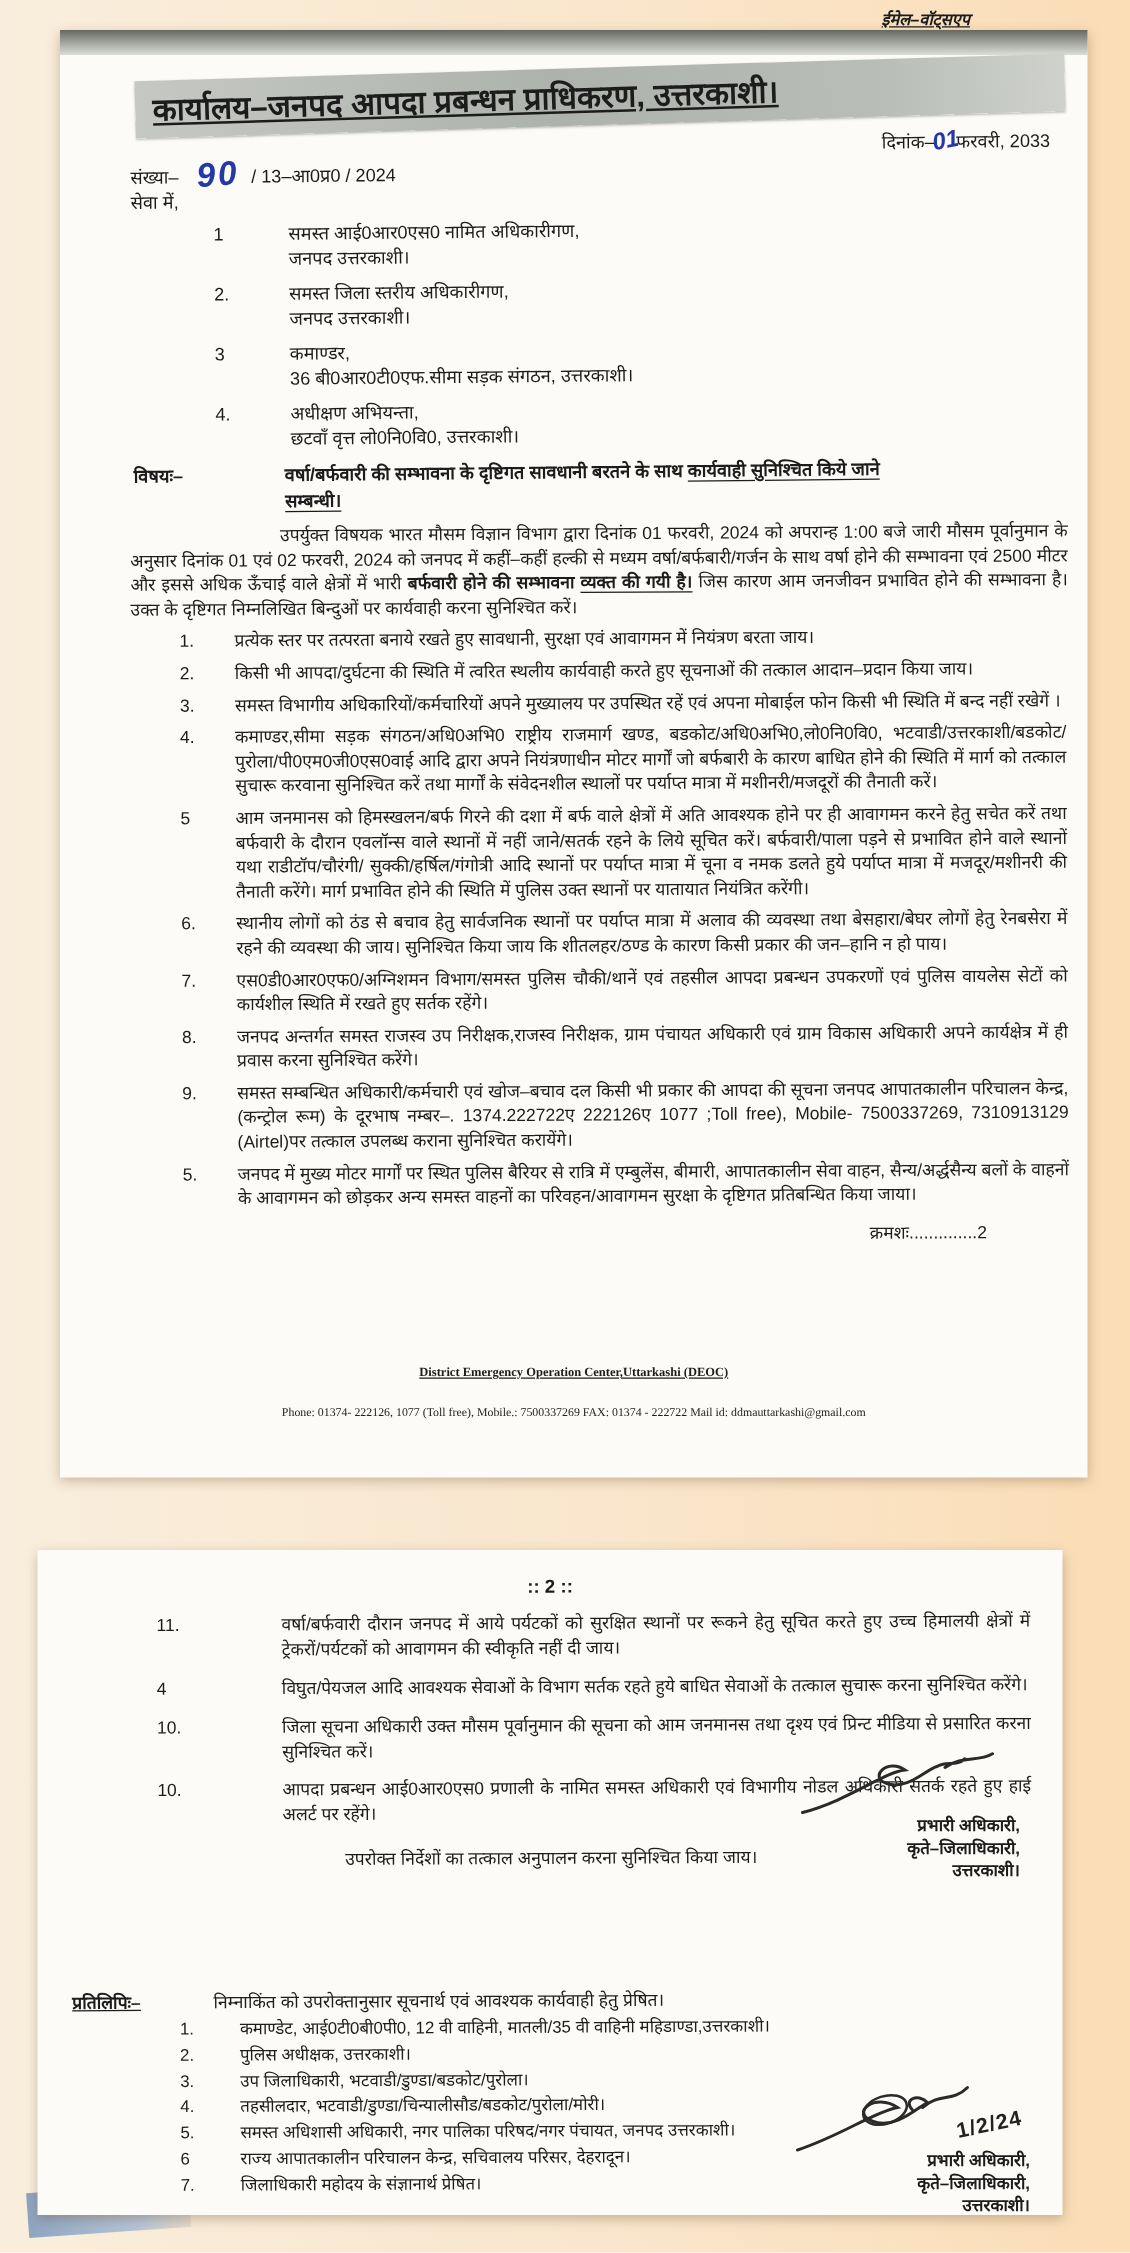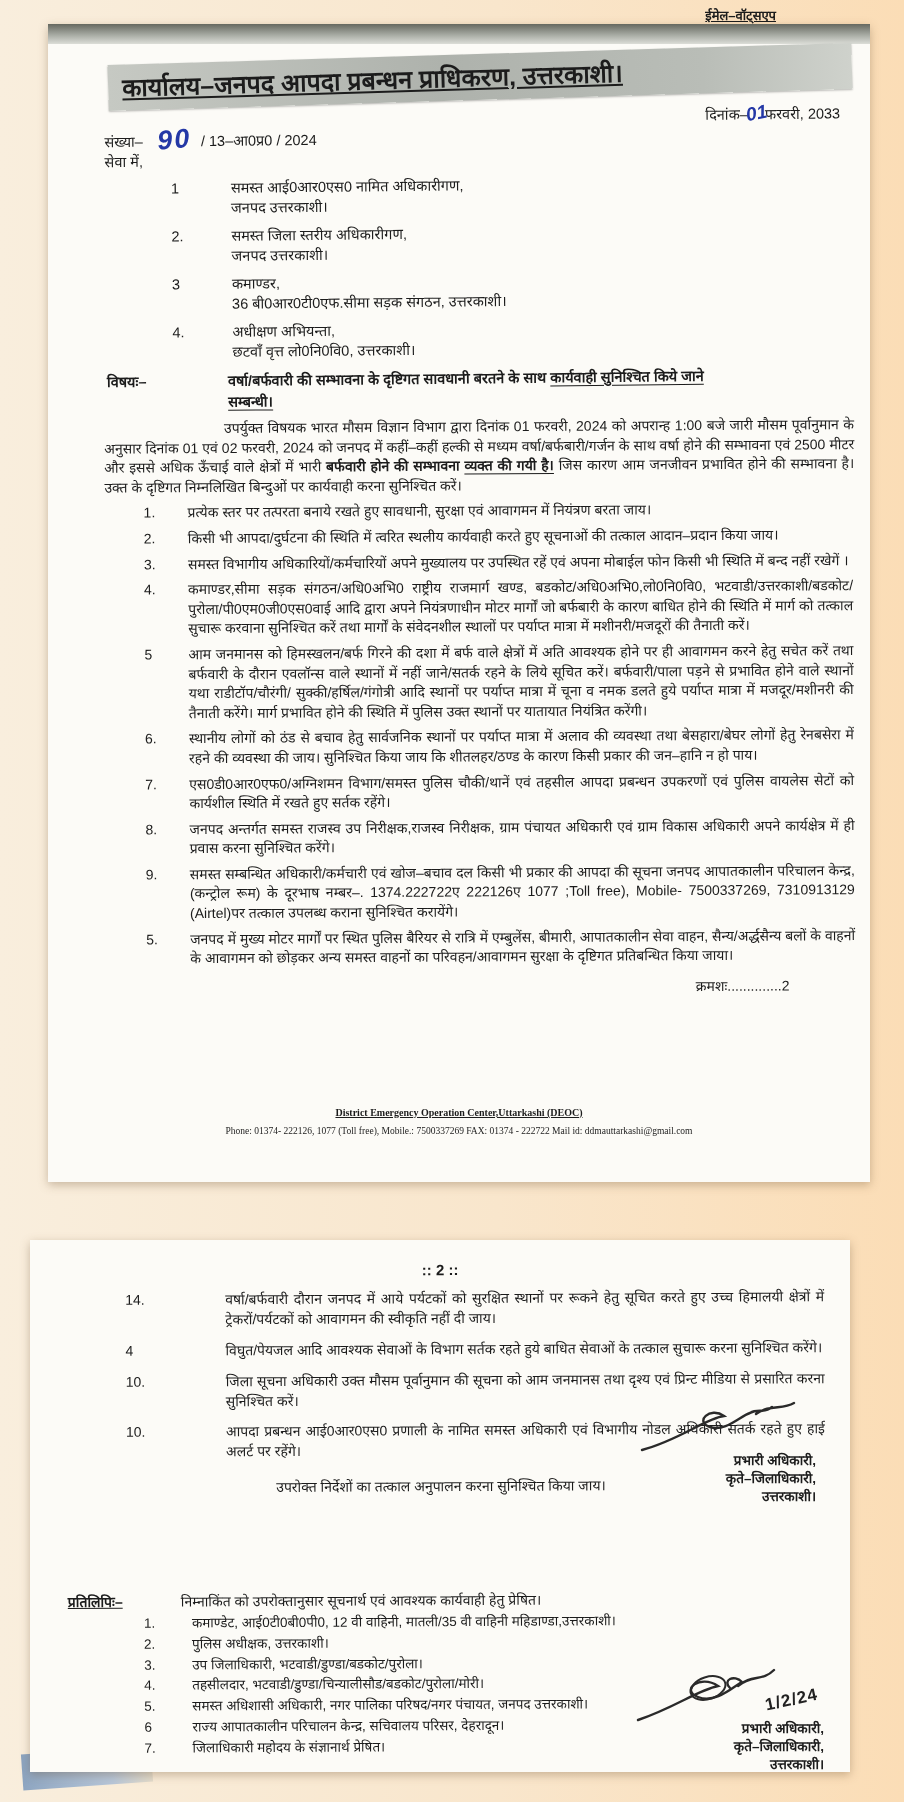"ईमेल–वॉट्सएप" .corner-note { font-style: none -> italic }
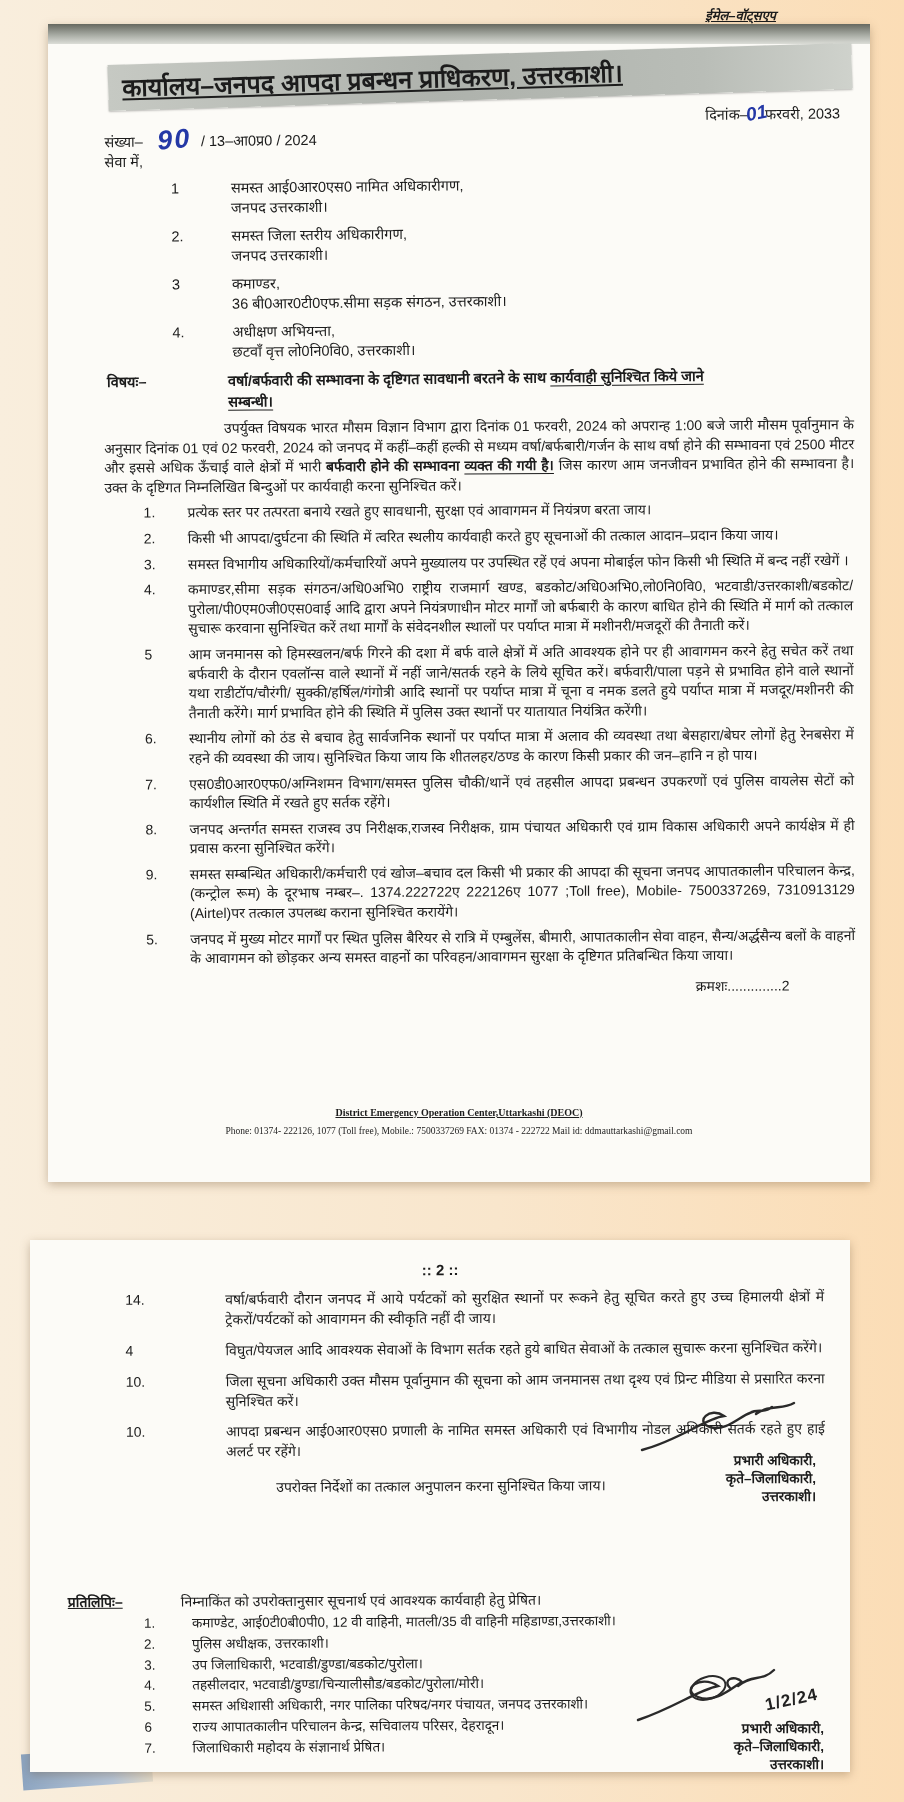"Phone: 01374- 222126, 1077 (Toll" .footer-contact { margin-top: 8px -> 22px }
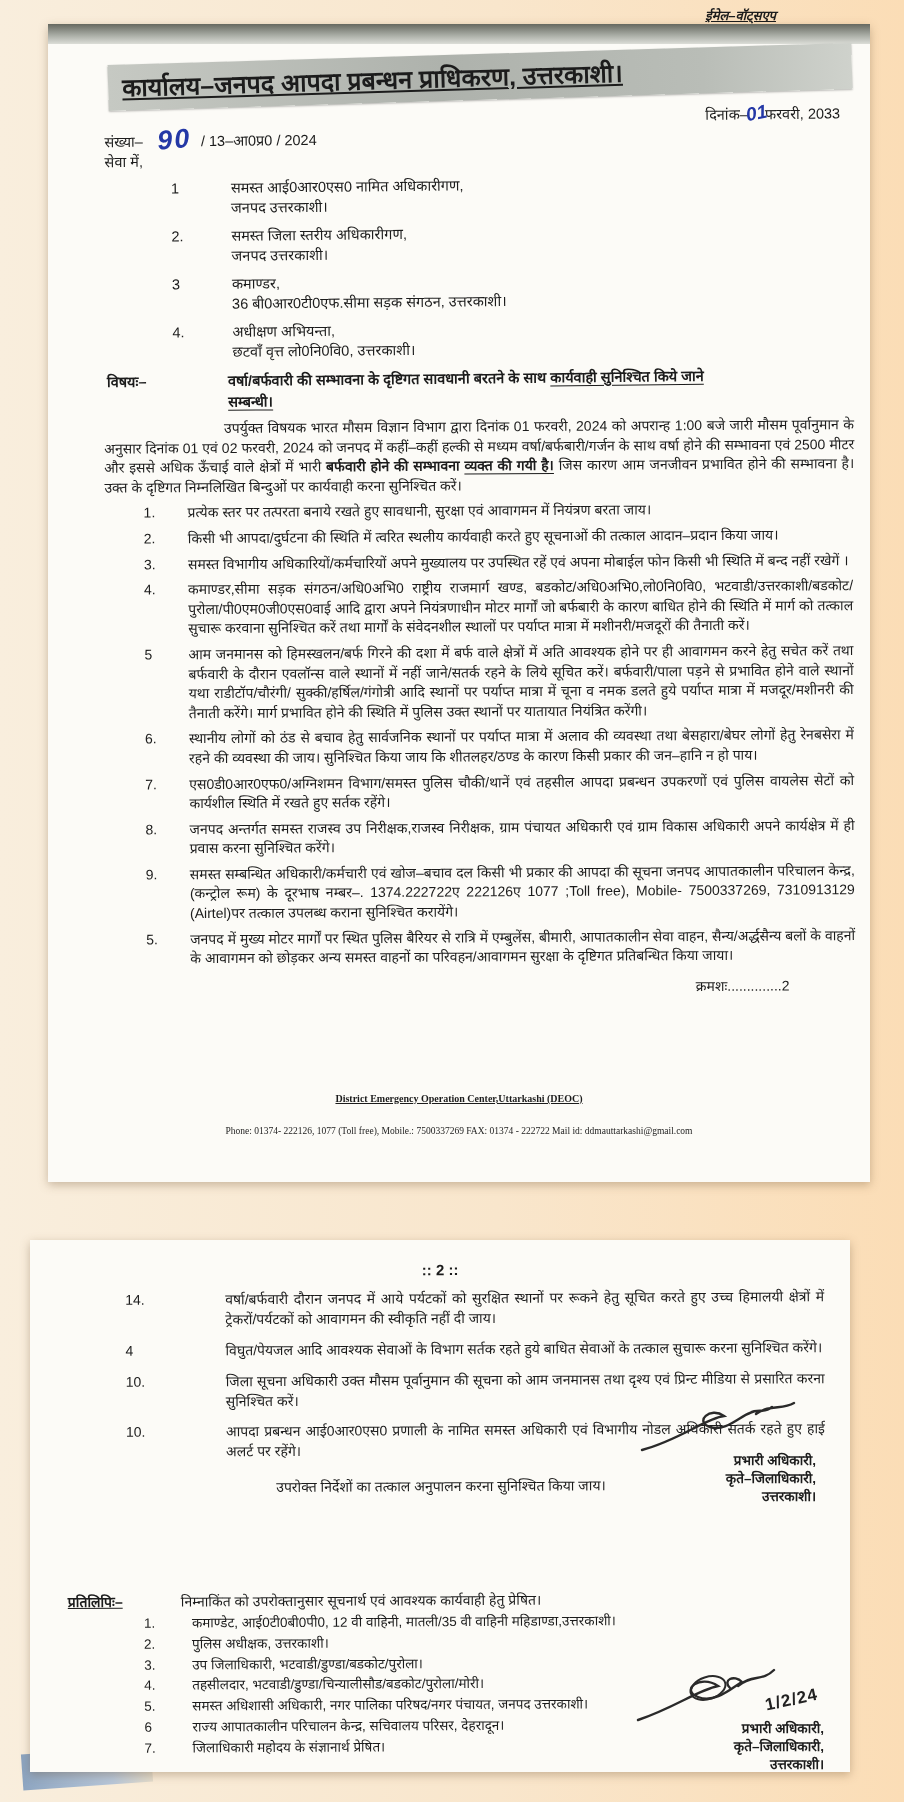"14." span.p2num { text: 14 -> 11 }
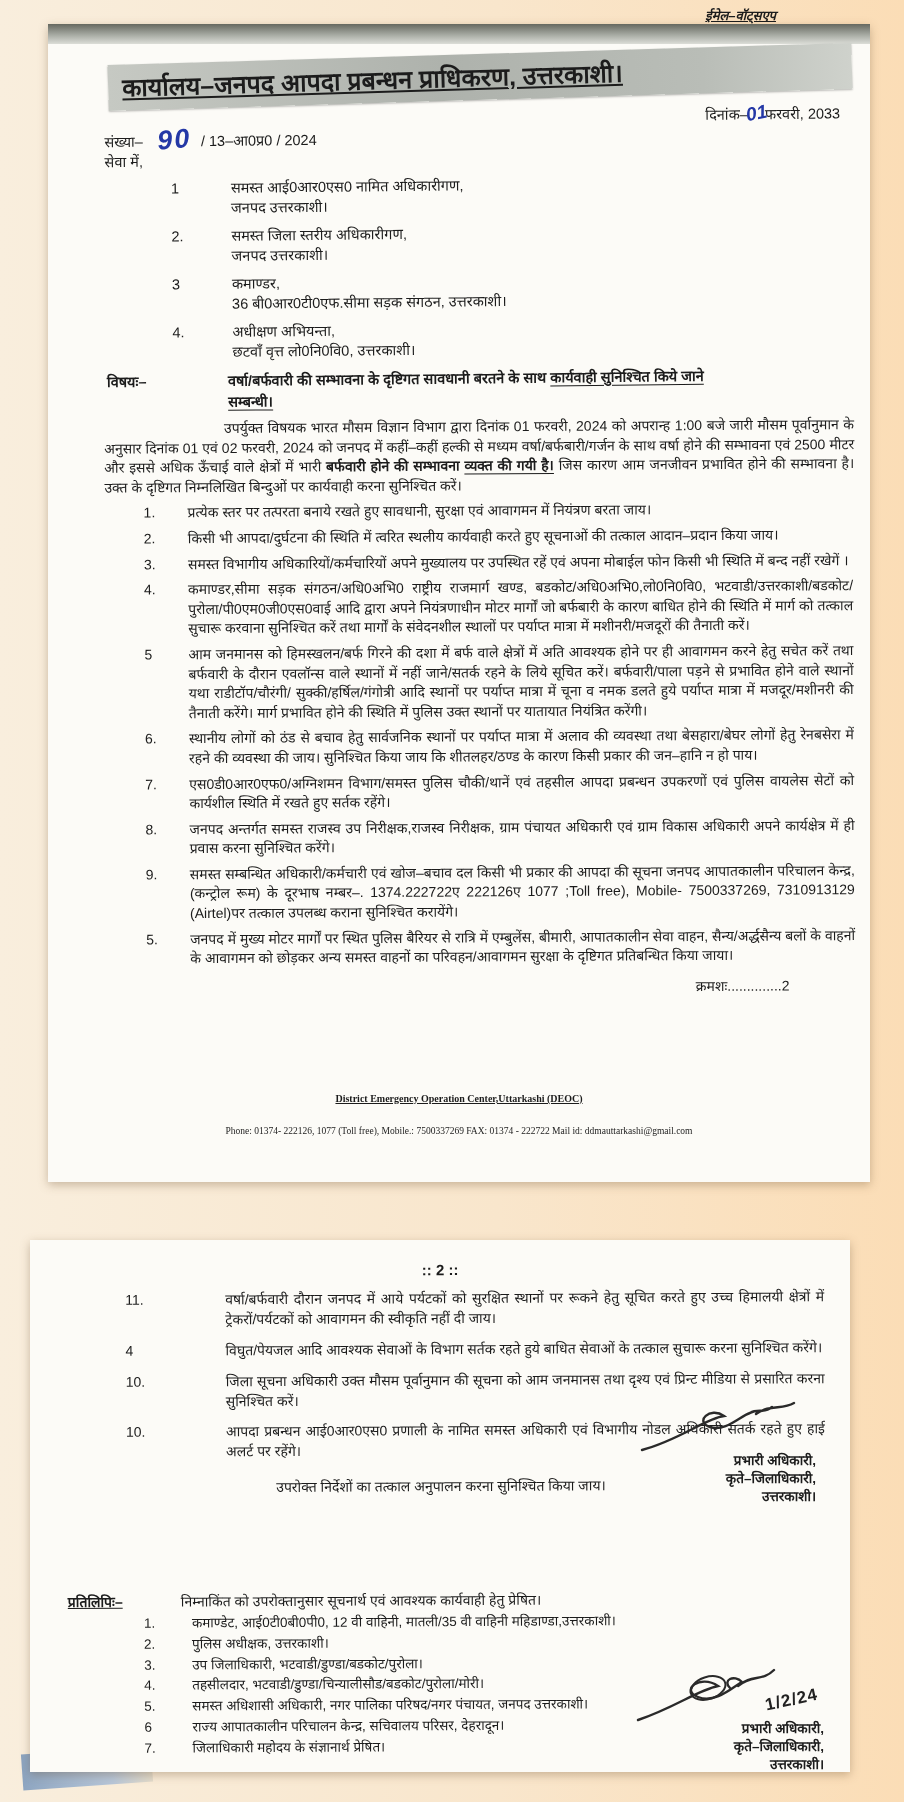"प्रतिलिपिः–" .copy-label { margin-left: 36px -> 26px }
